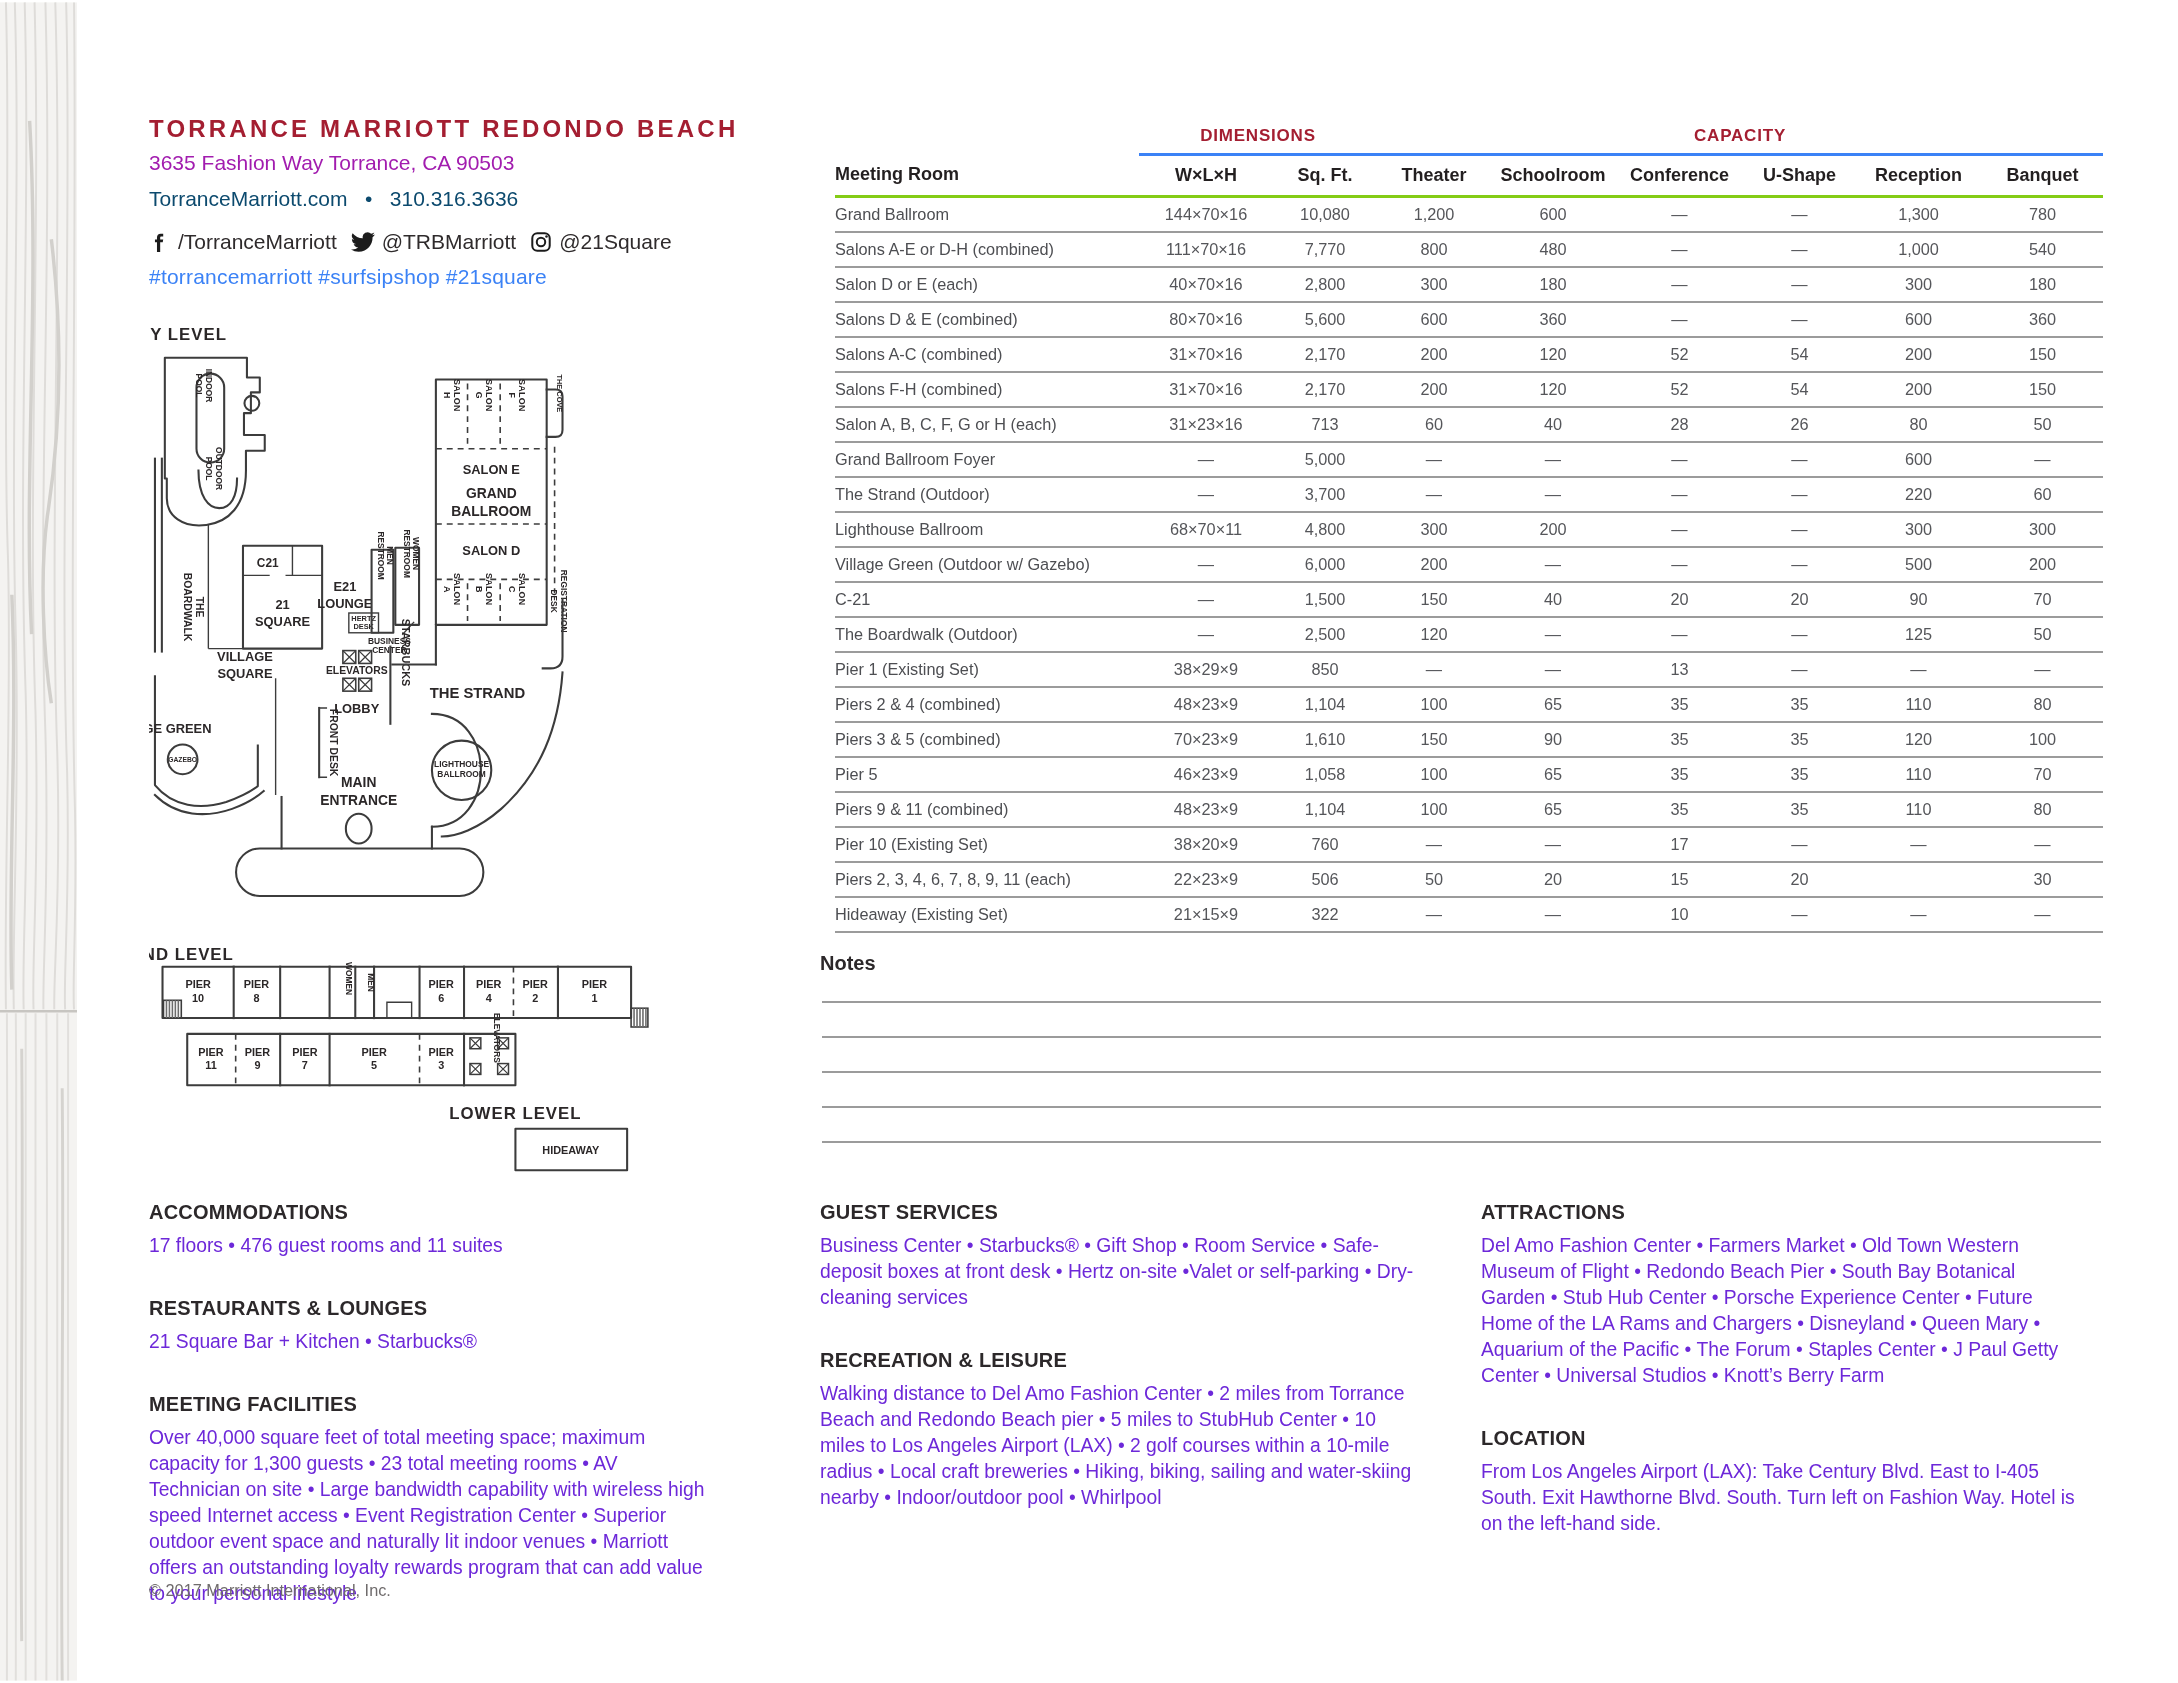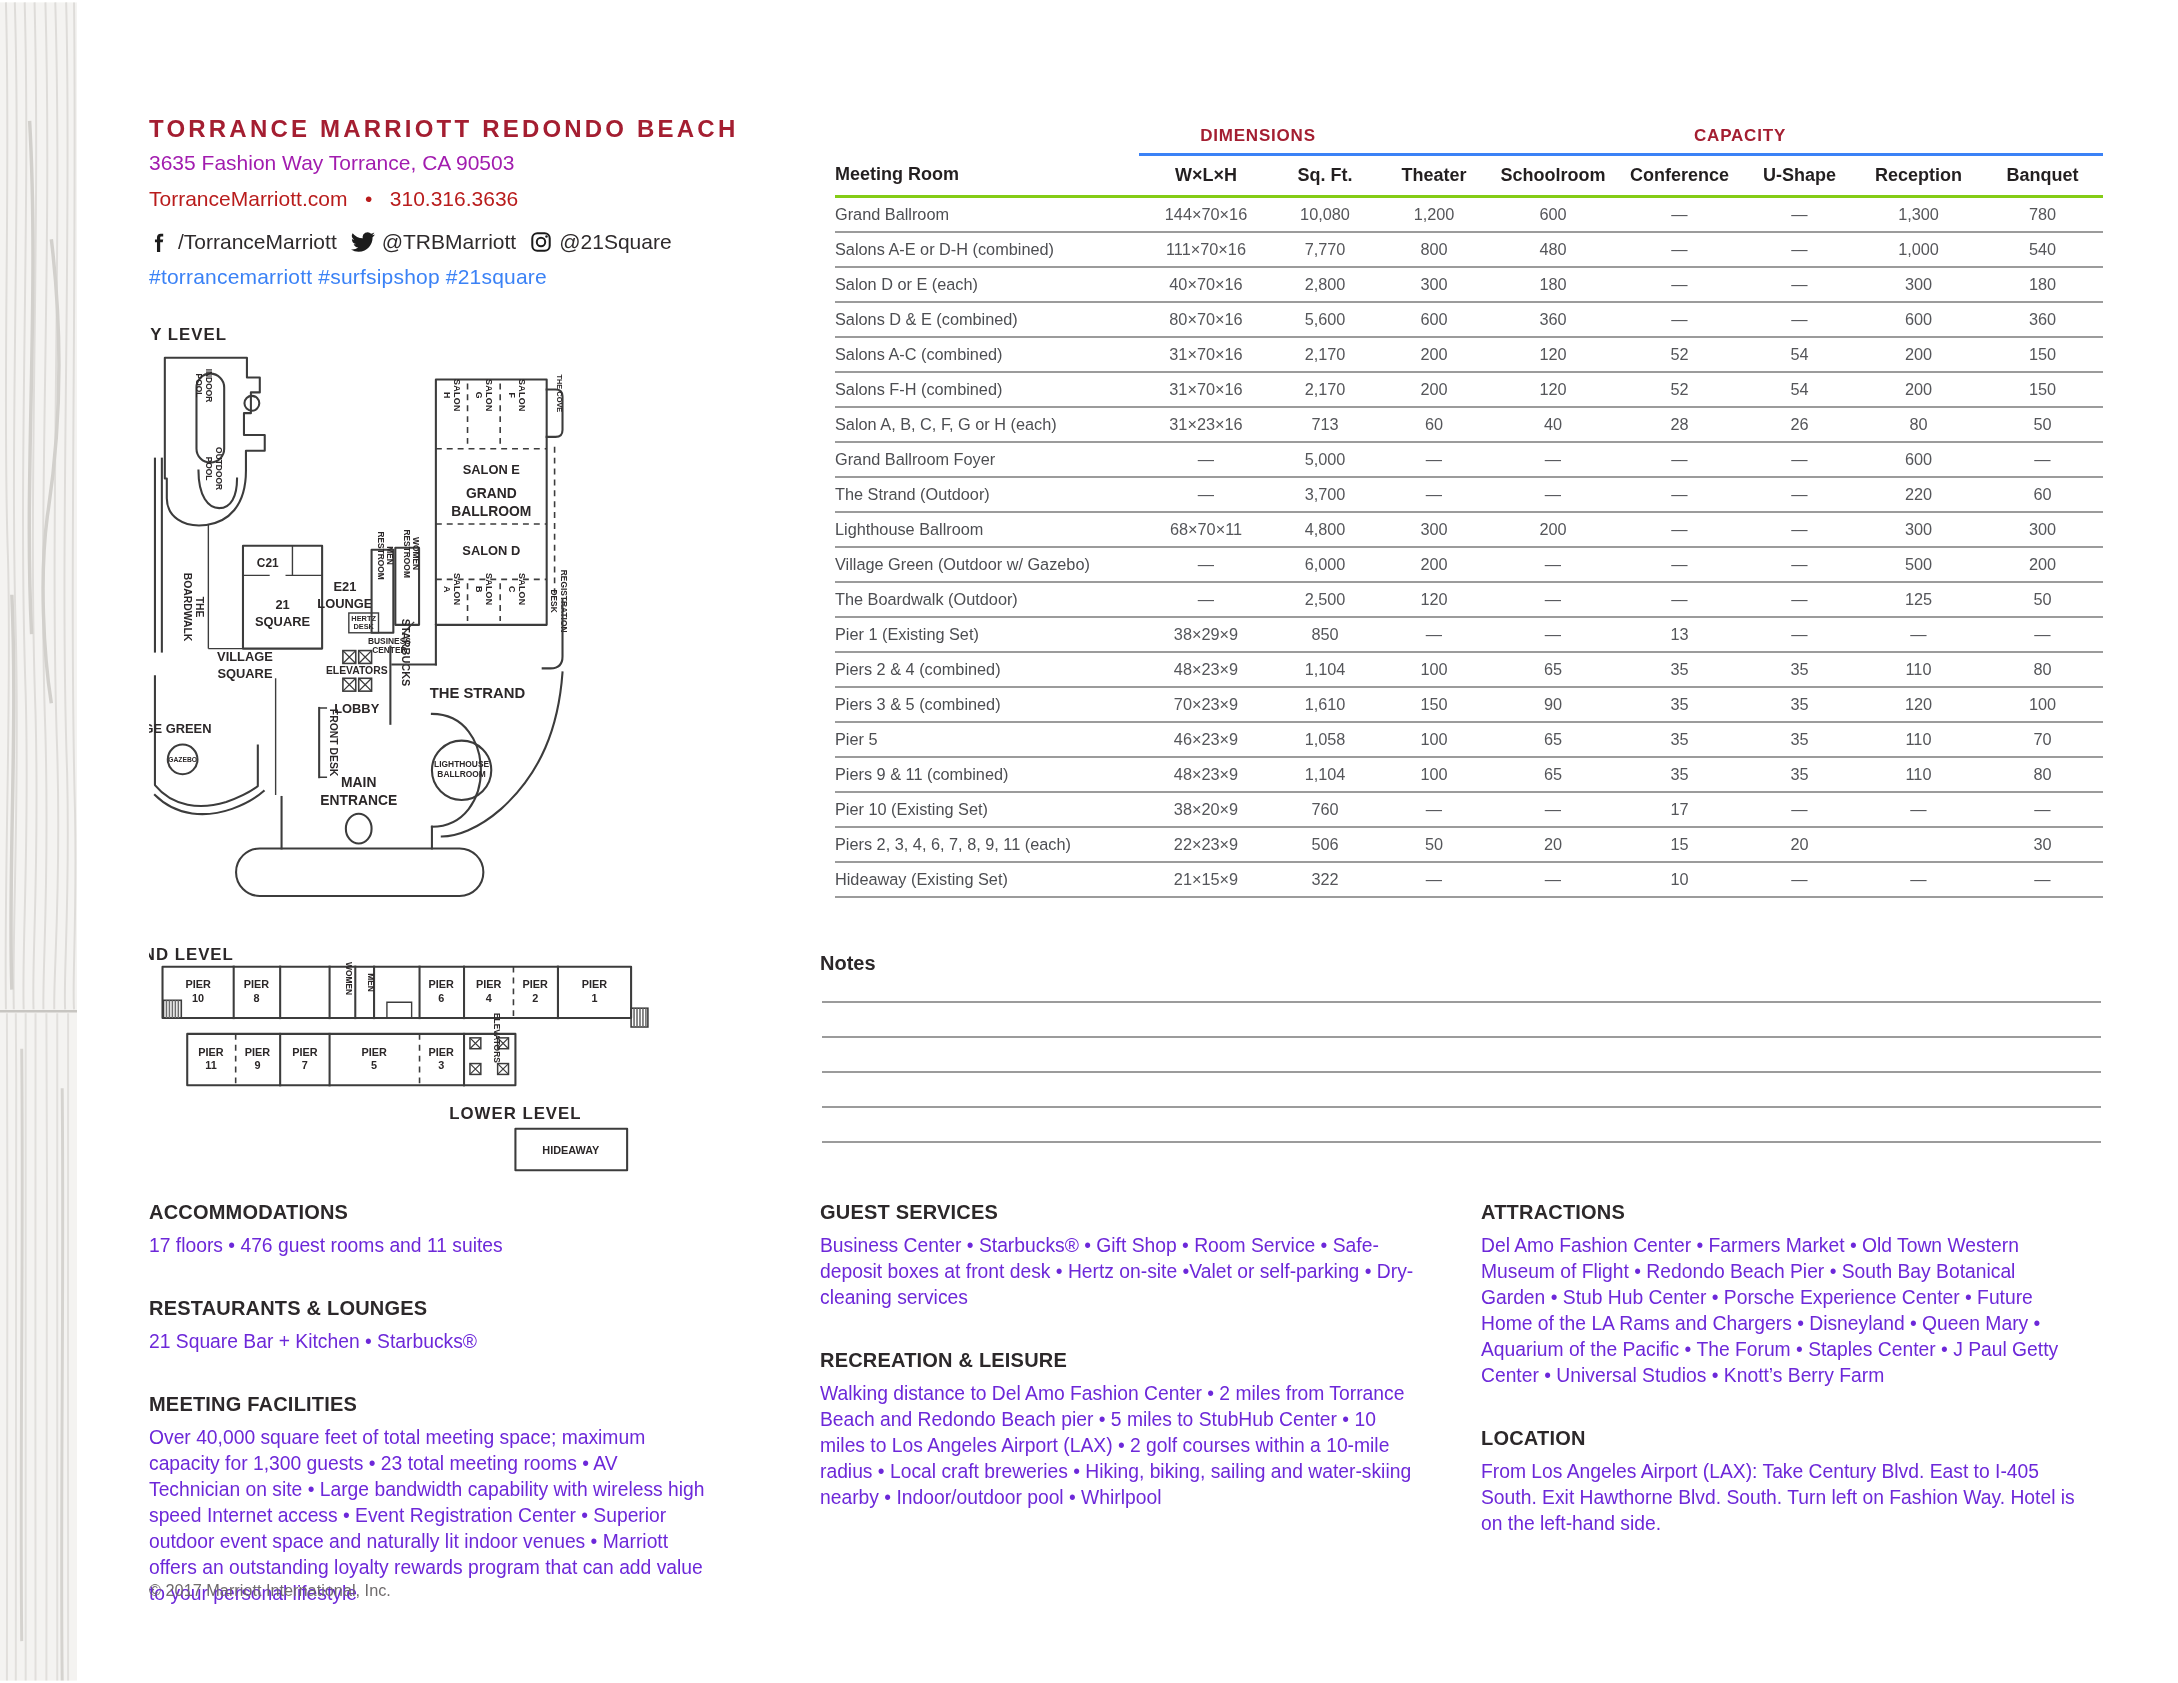"TorranceMarriott.com • 310.316.3636" .webline { color: #b91c1c -> #0c4a6e }
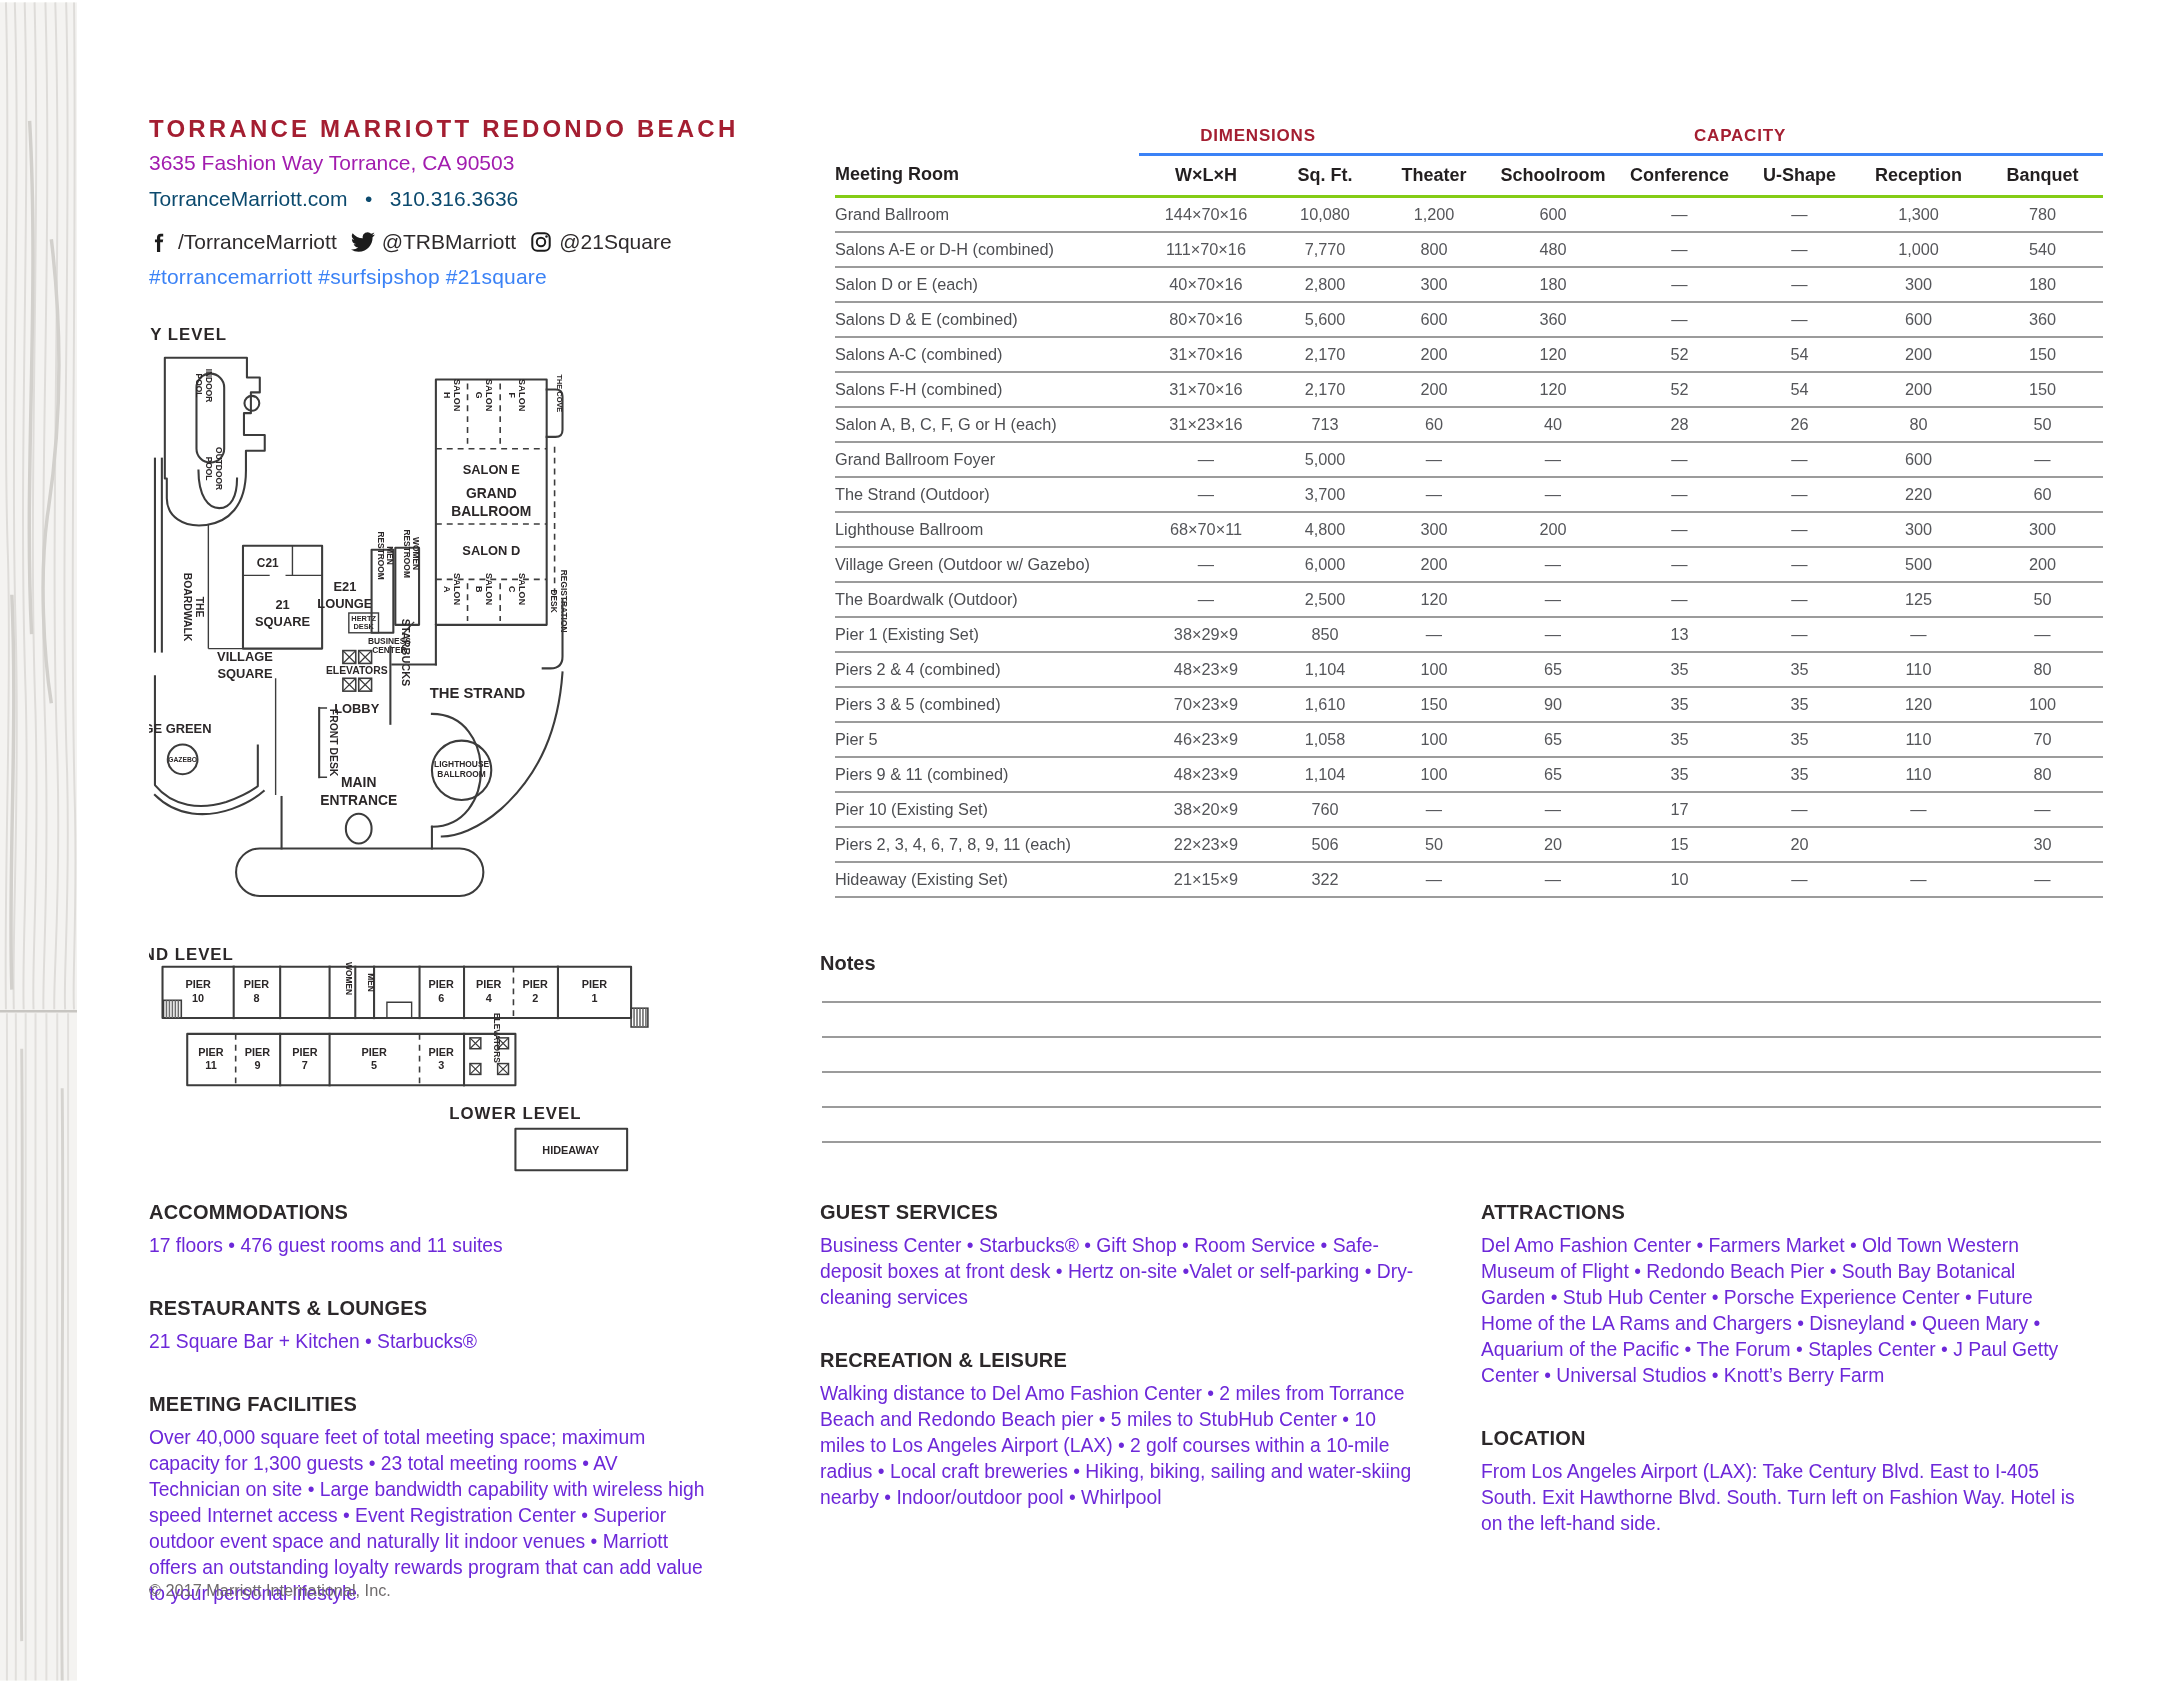"C-21" tr { html: none -> <tr> <td>C-21</td> <td>—</td> <td>1,500</td> <td>150</td> <td>40</td> <td>20</td> <td>20</td> <td>90</td> <td>70</td> </tr> }
